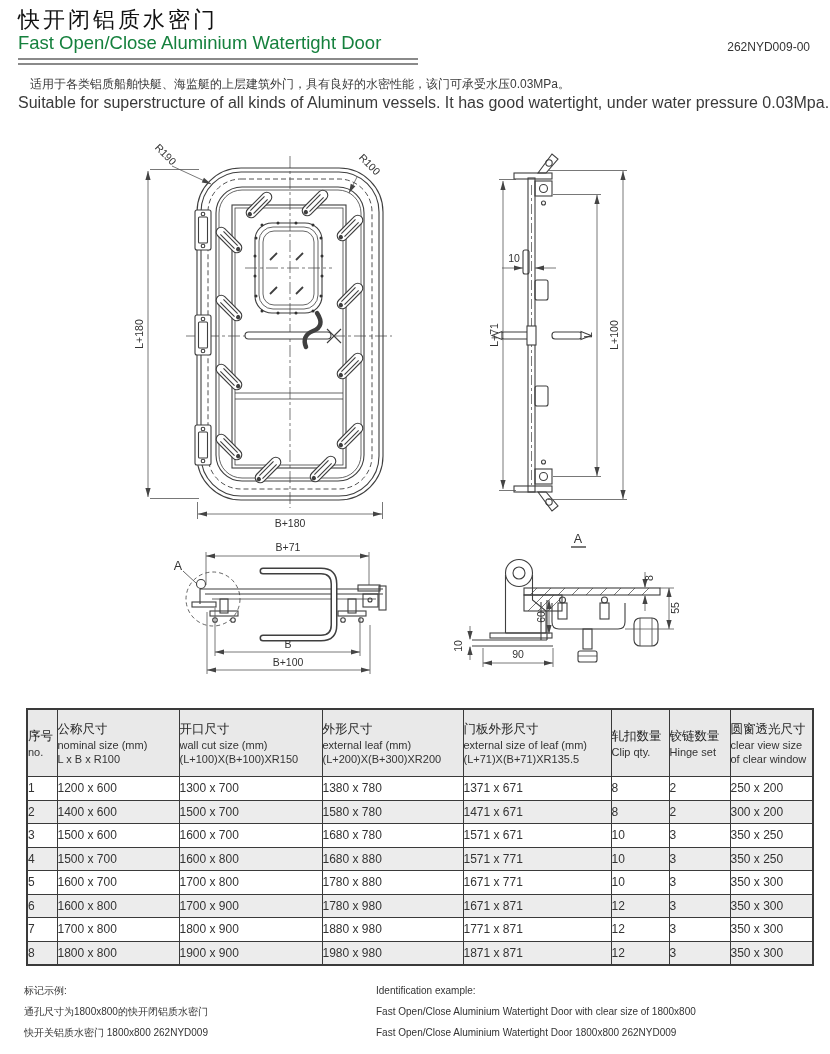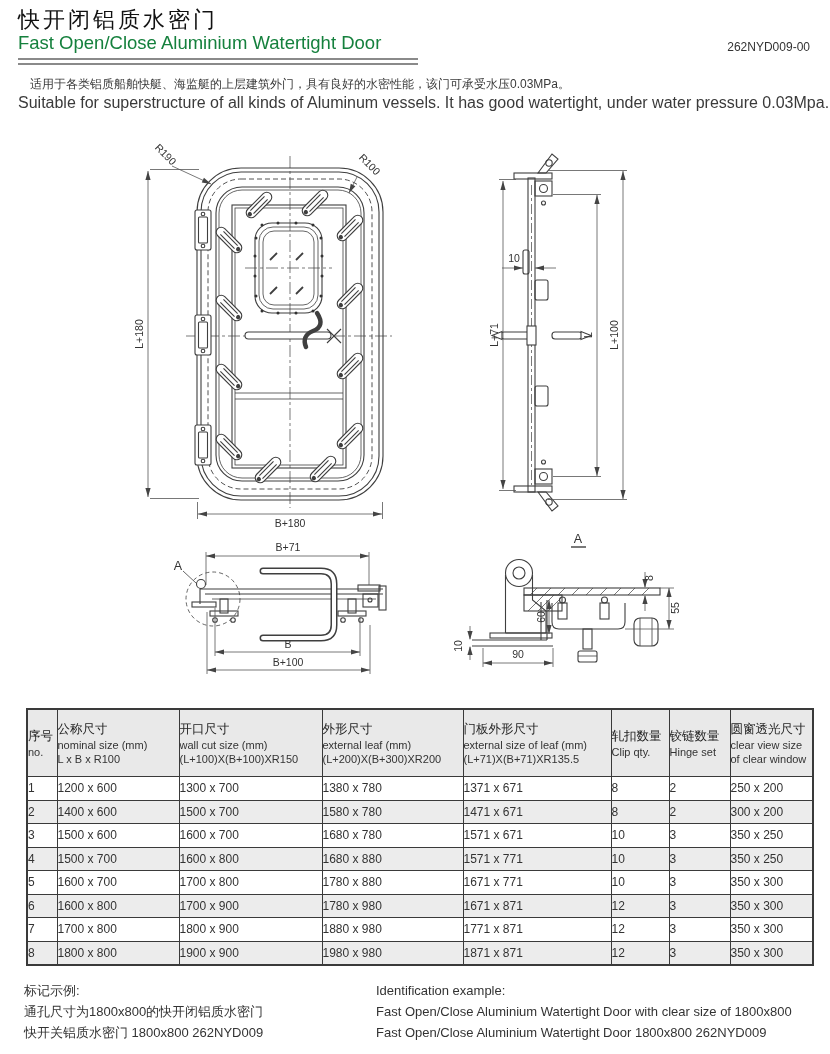"标记示例:" .foot { font-size: 13px -> 10px }
